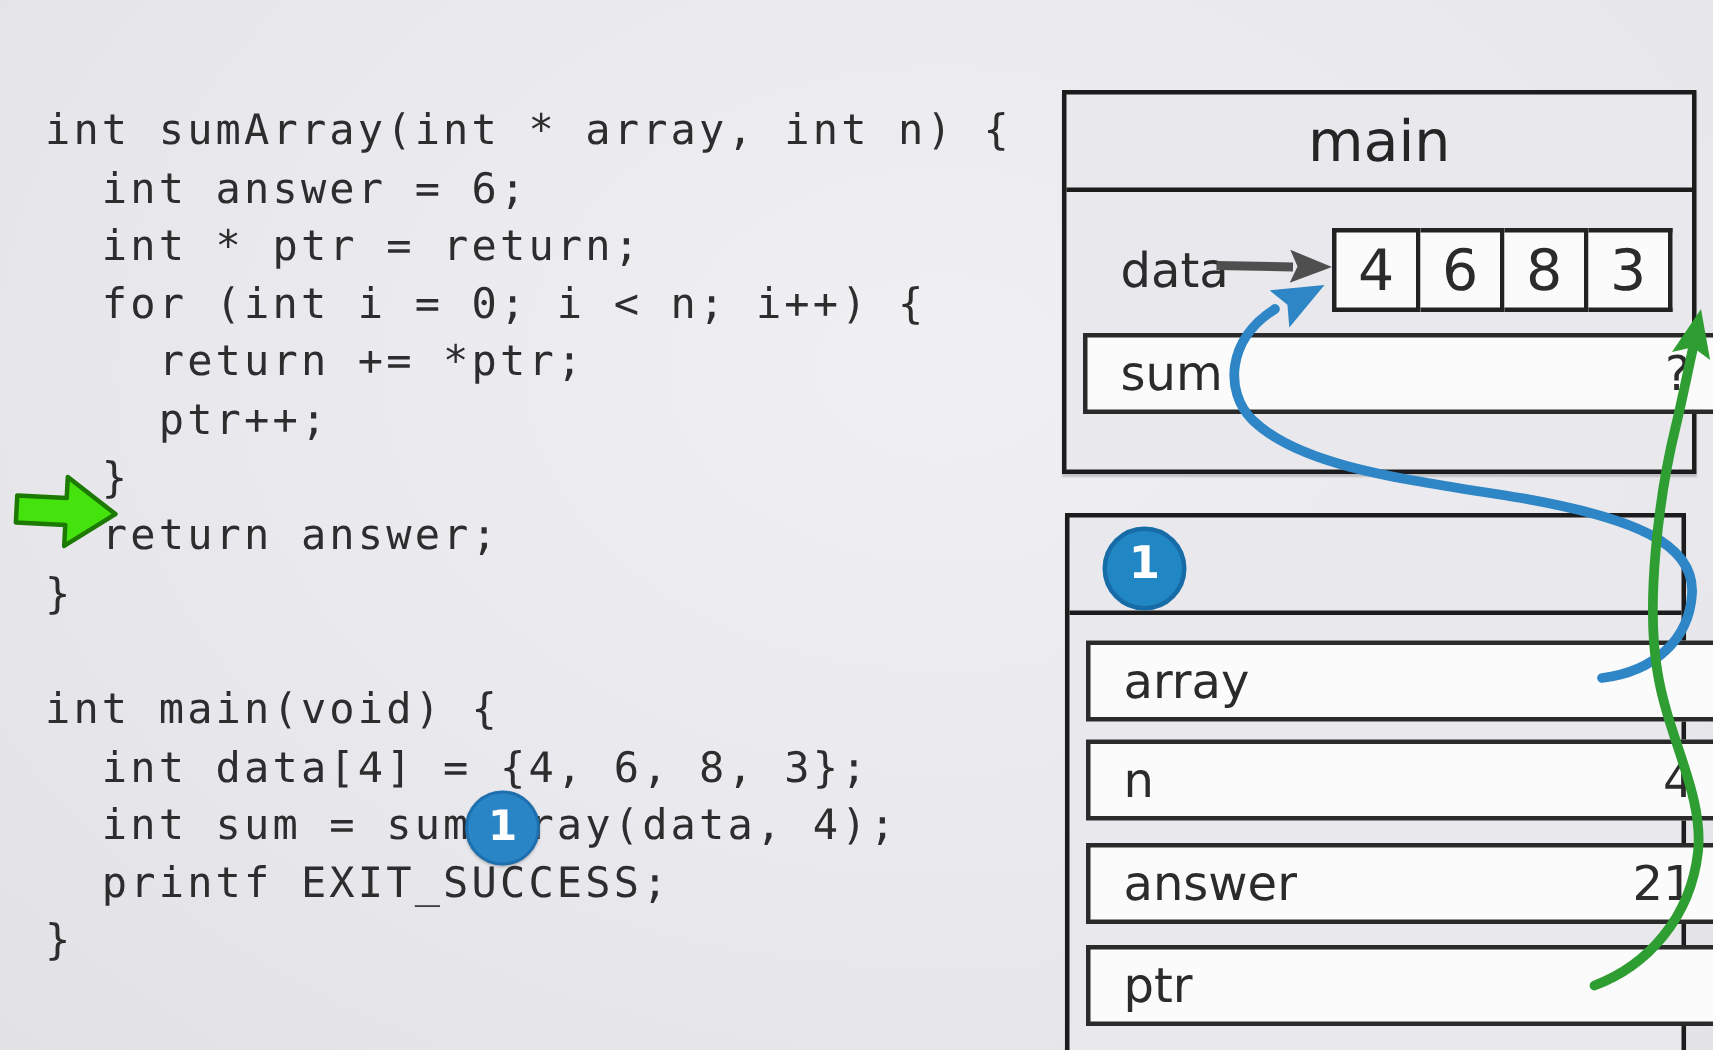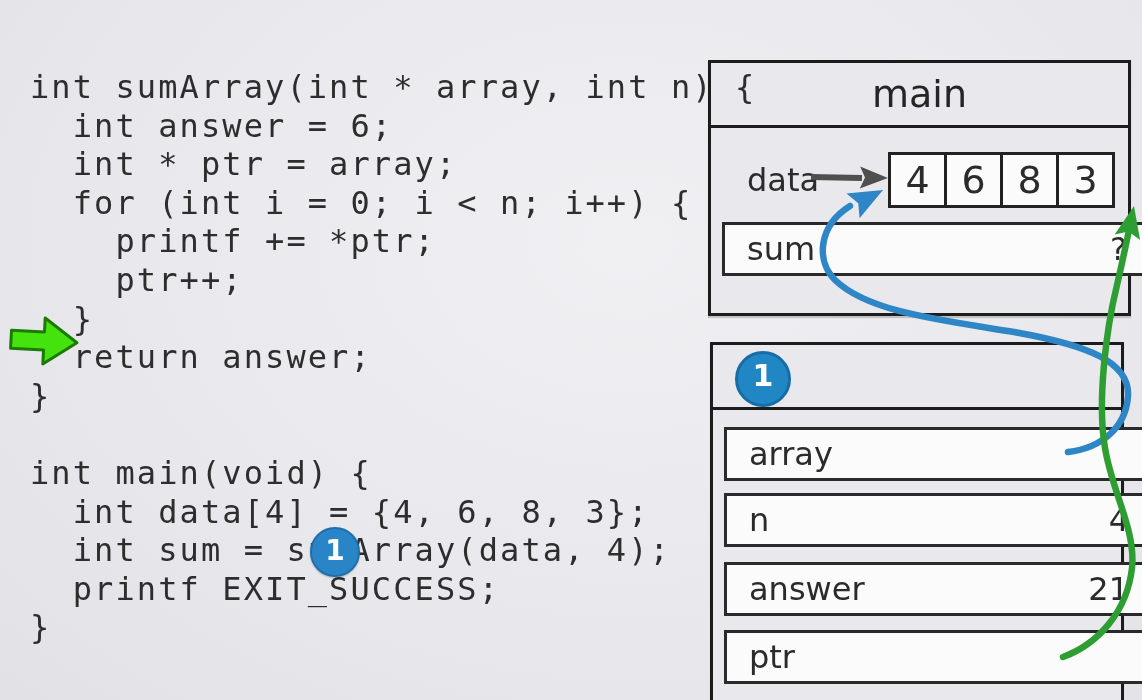"int sumArray(int * array, int" .code-block { font-size: 32px -> 28px }
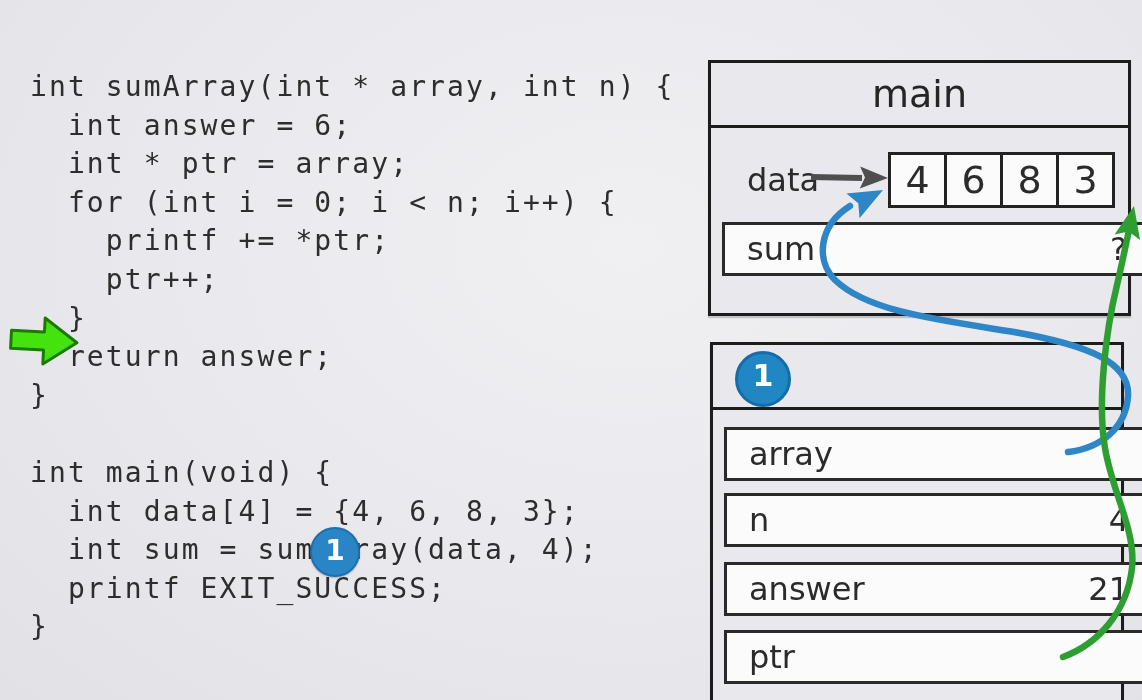"int * ptr = array;" div.code-line { text: array -> return }
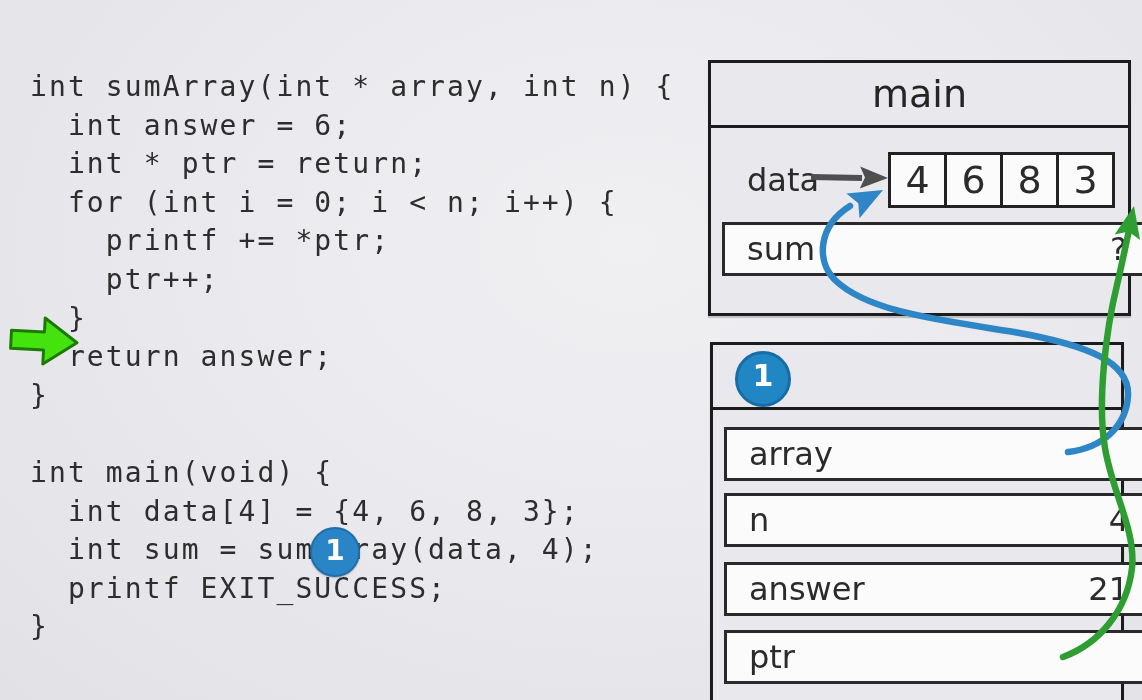"printf += *ptr;" div.code-line { text: printf -> return }
